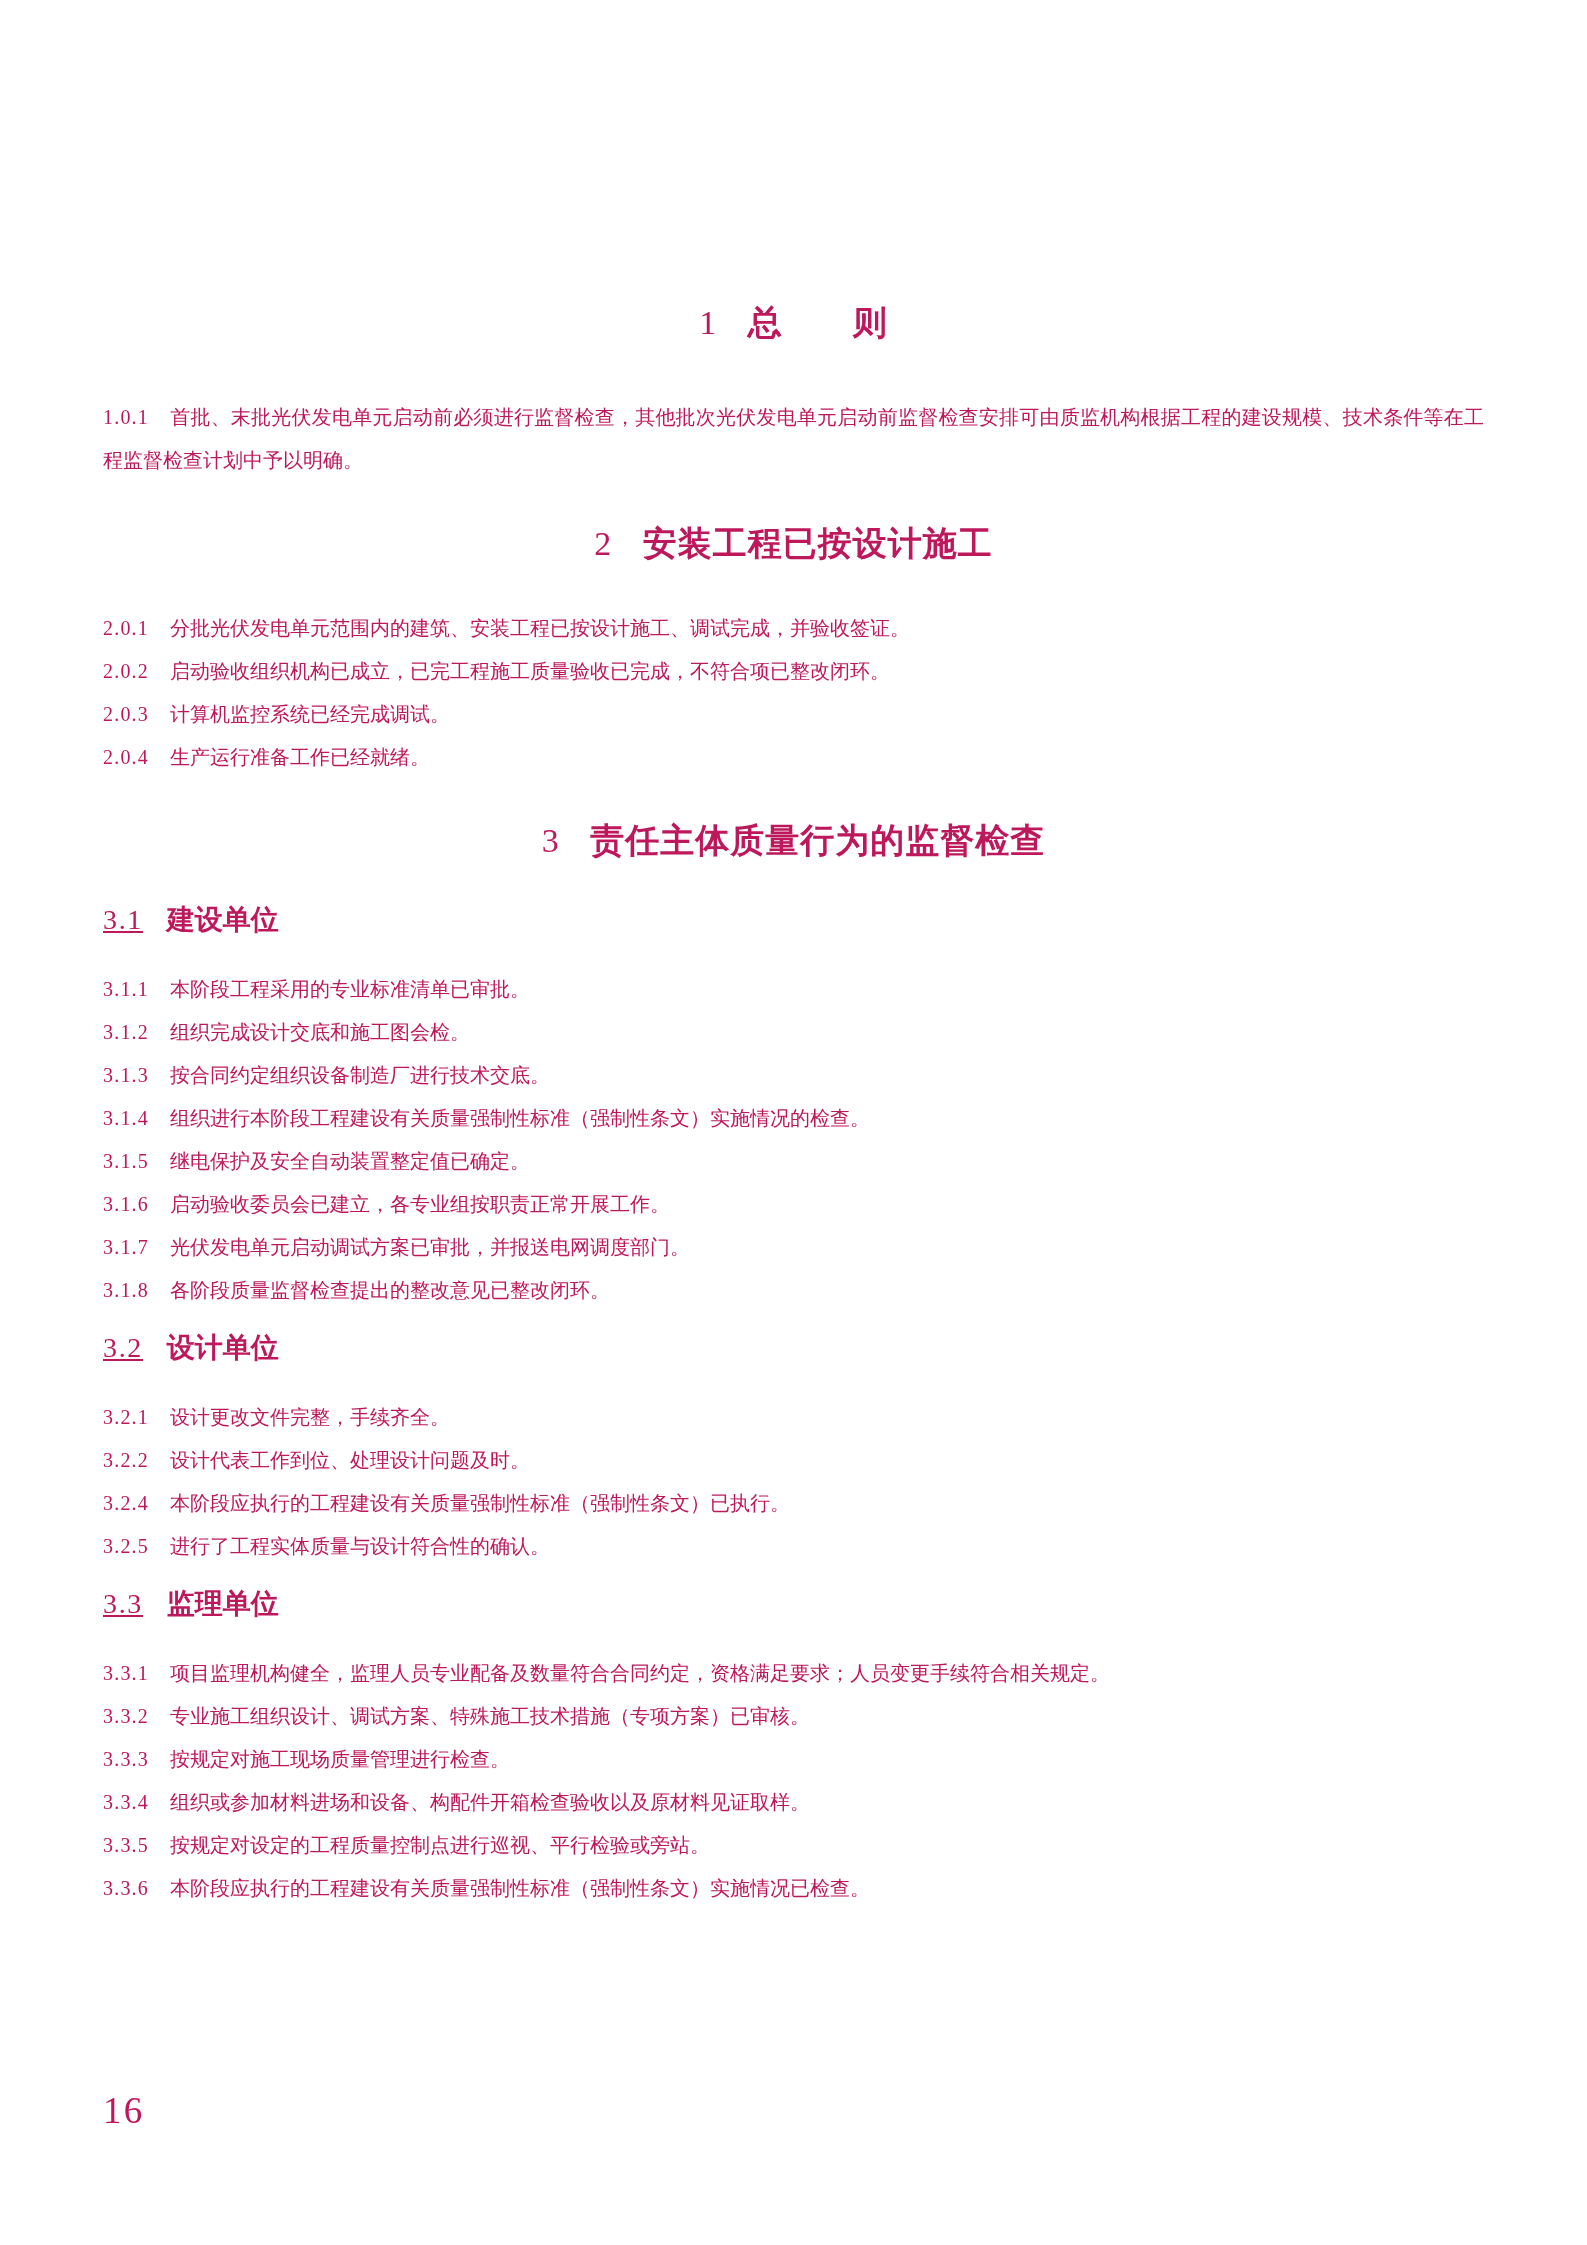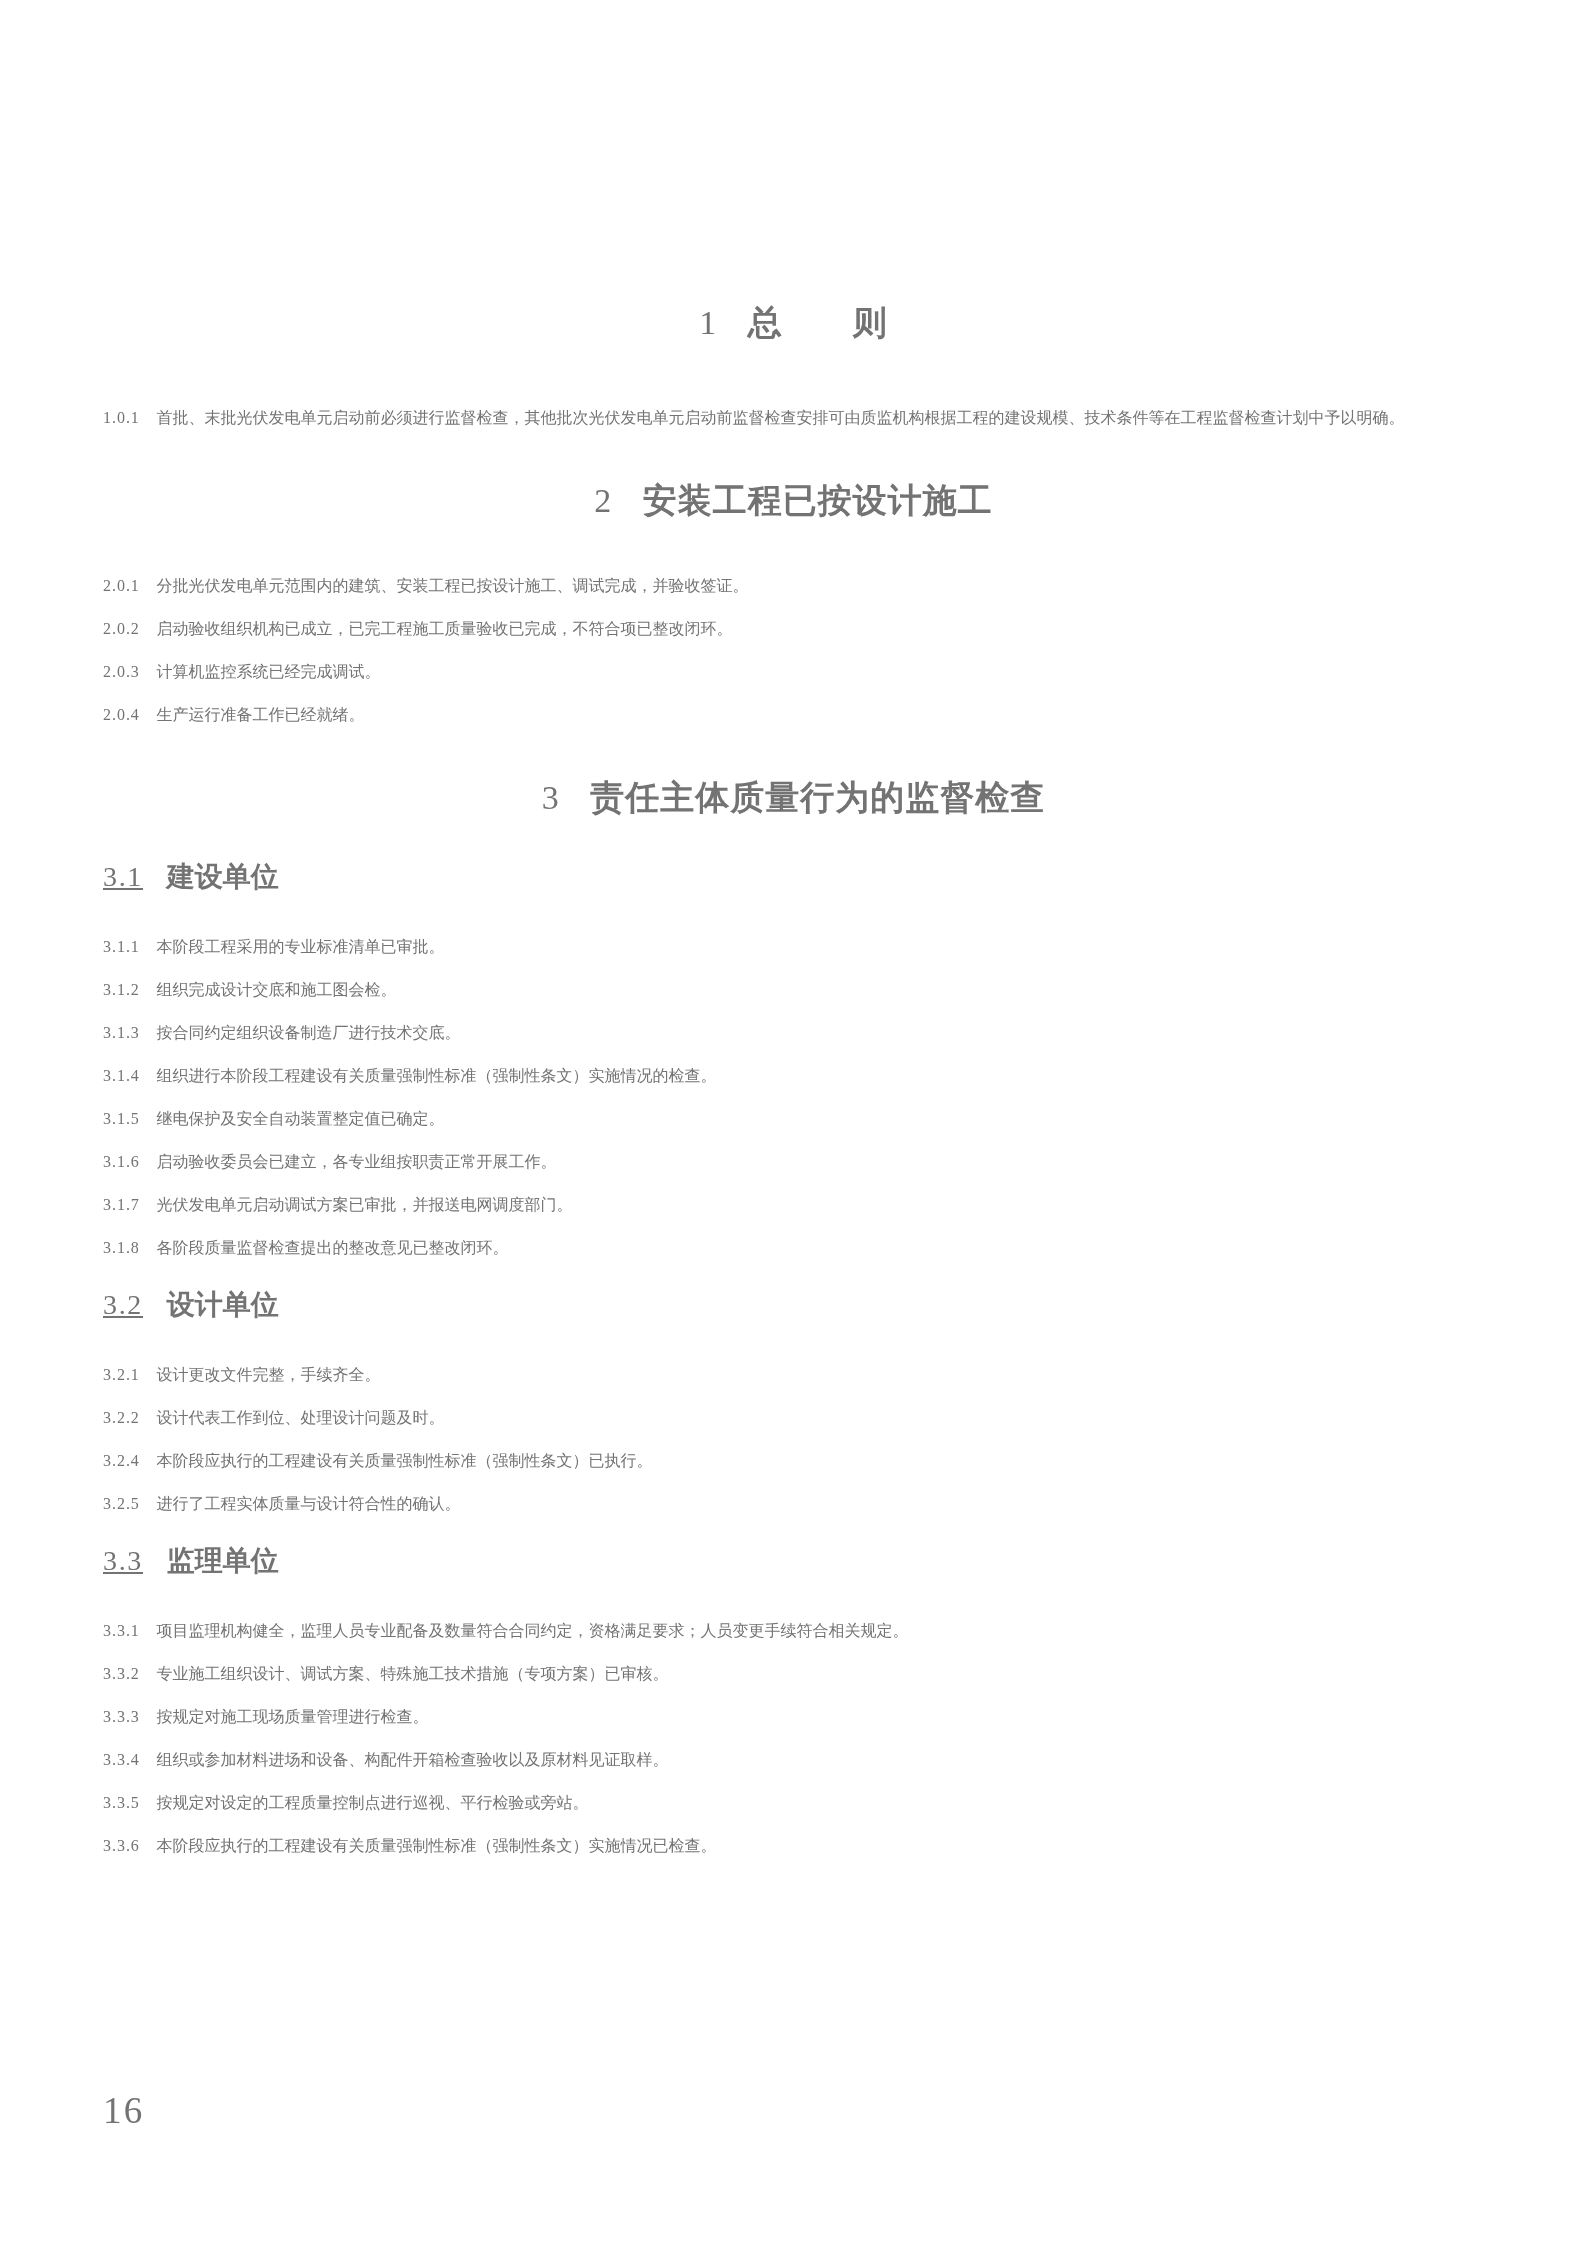"1 总 则" .page { color: #737373 -> #be185d }
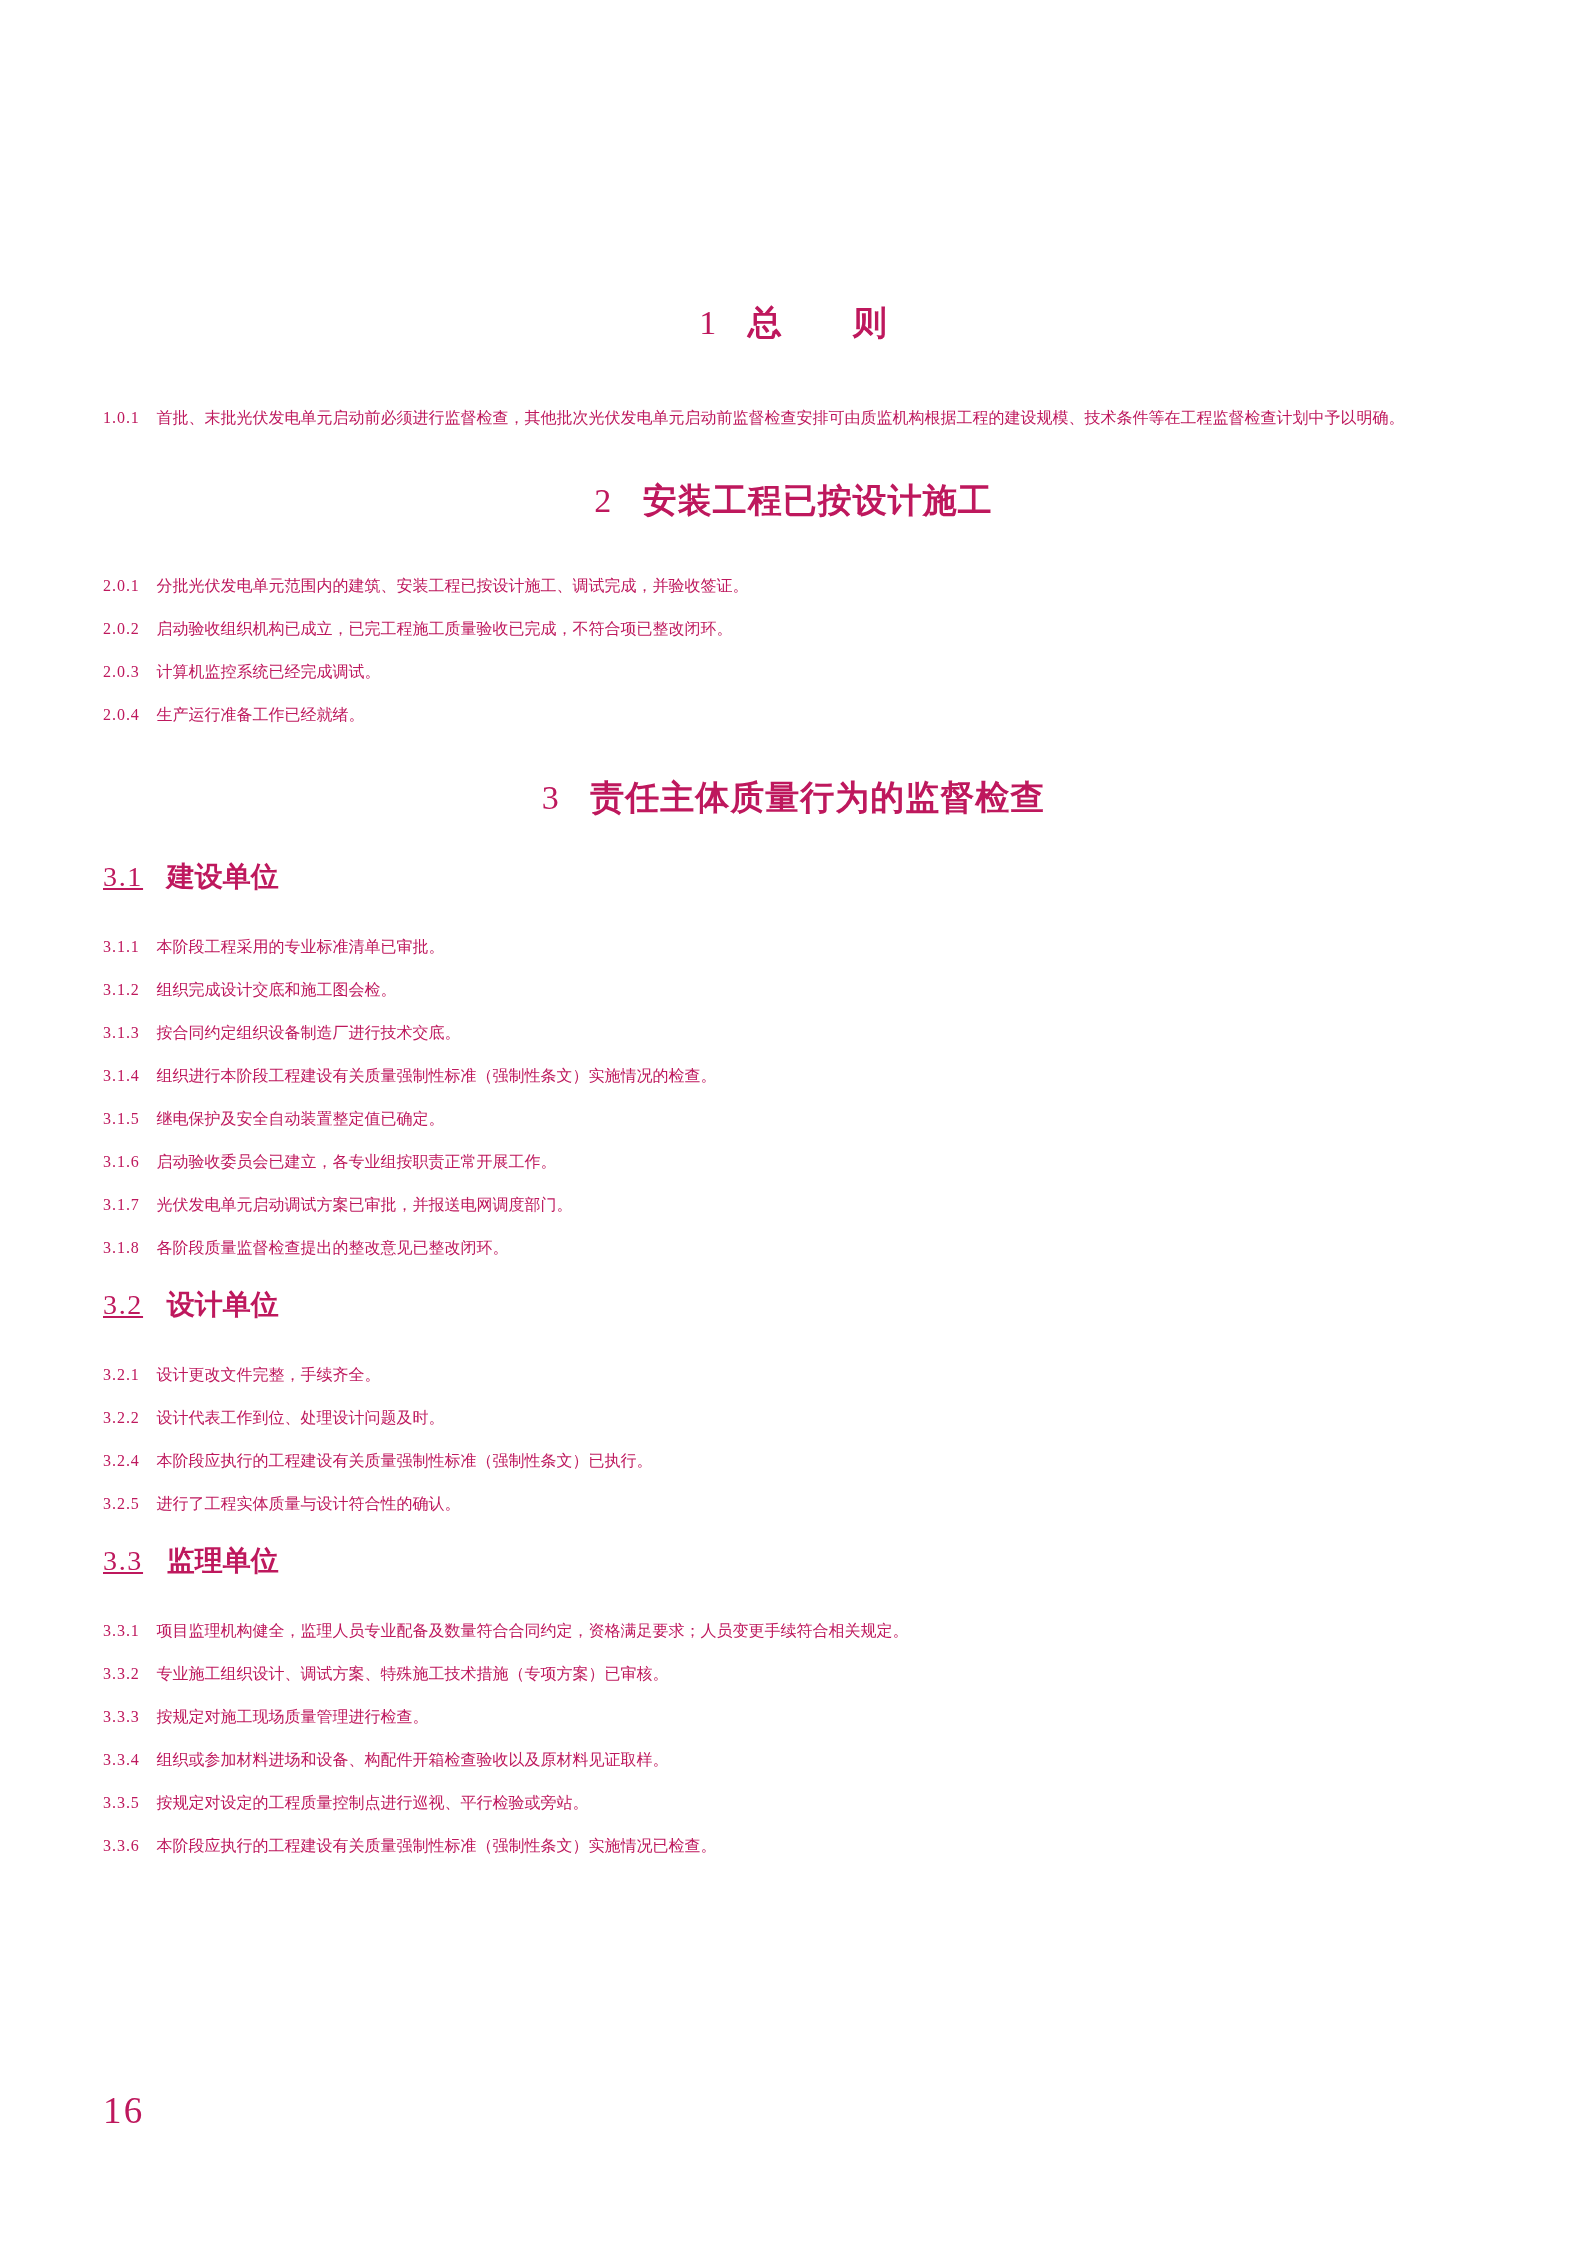"1.0.1" .clause { font-size: 16px -> 20px }
